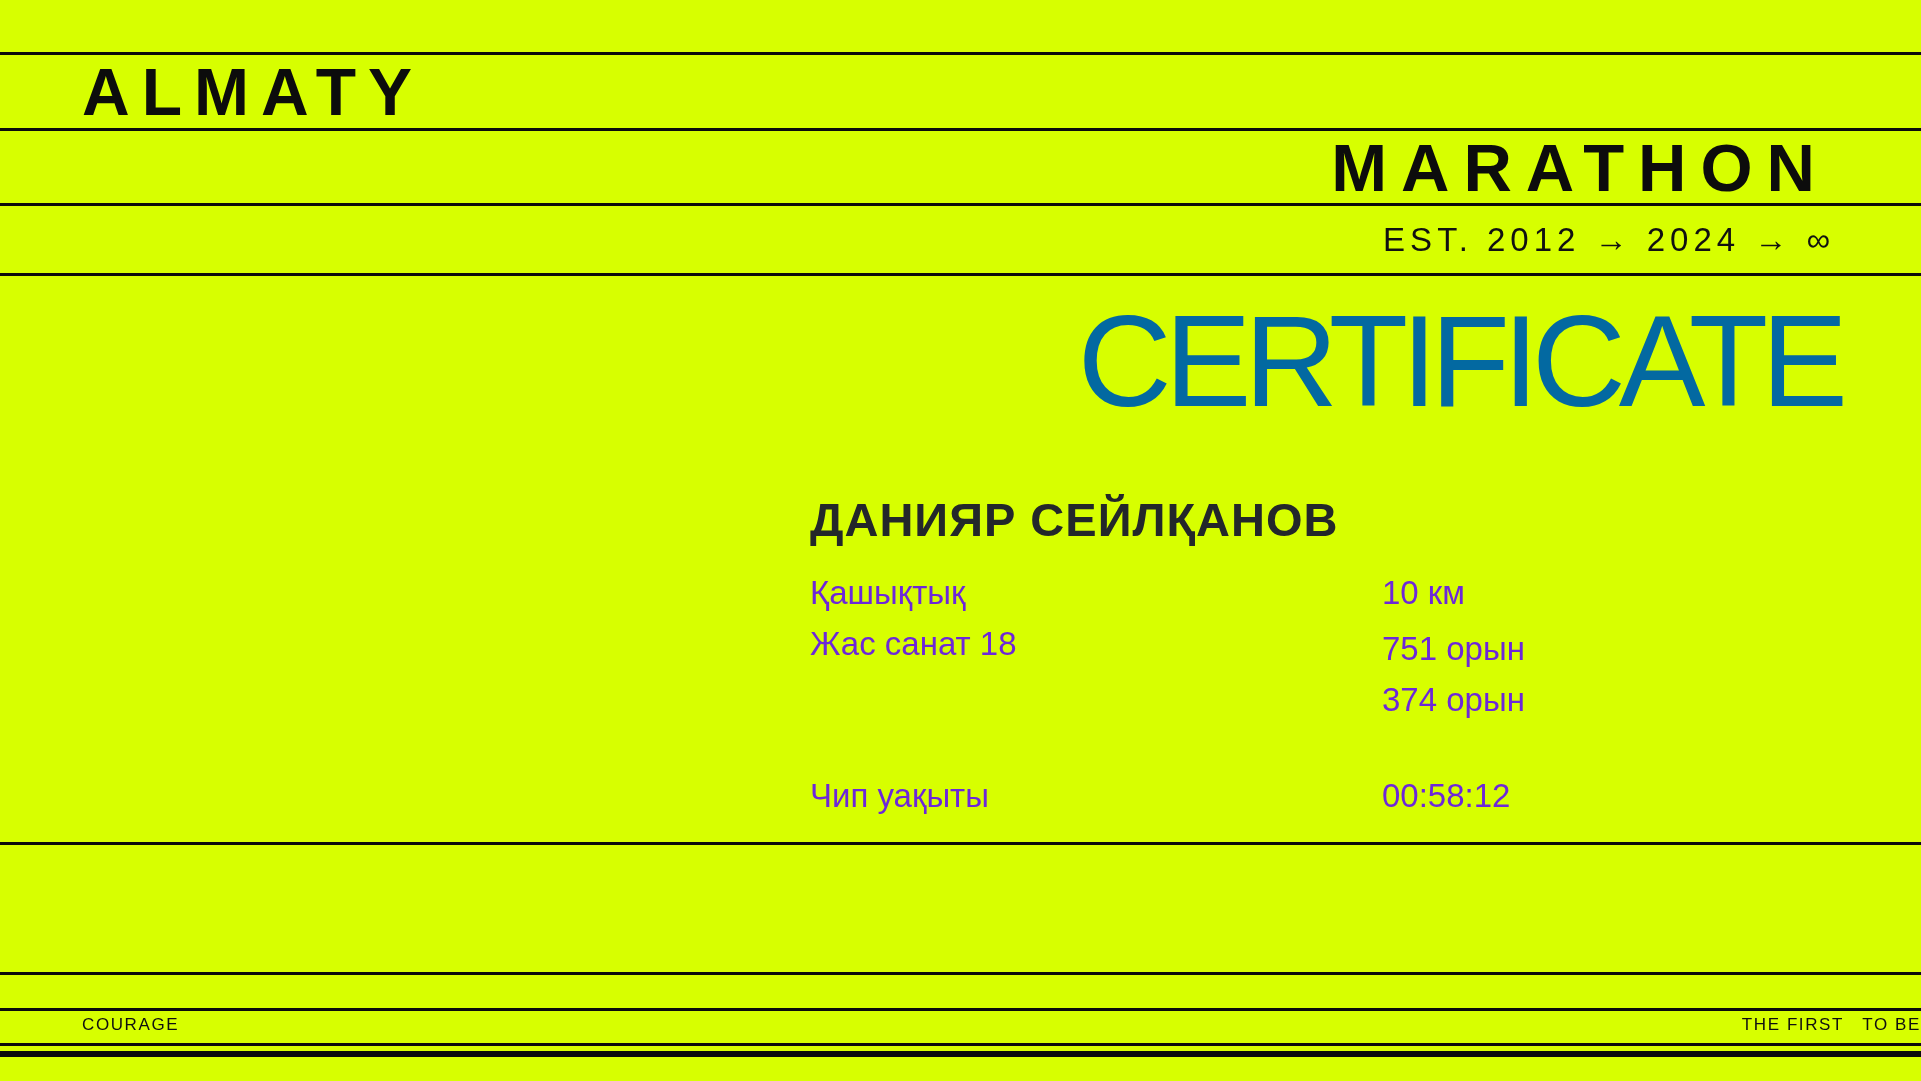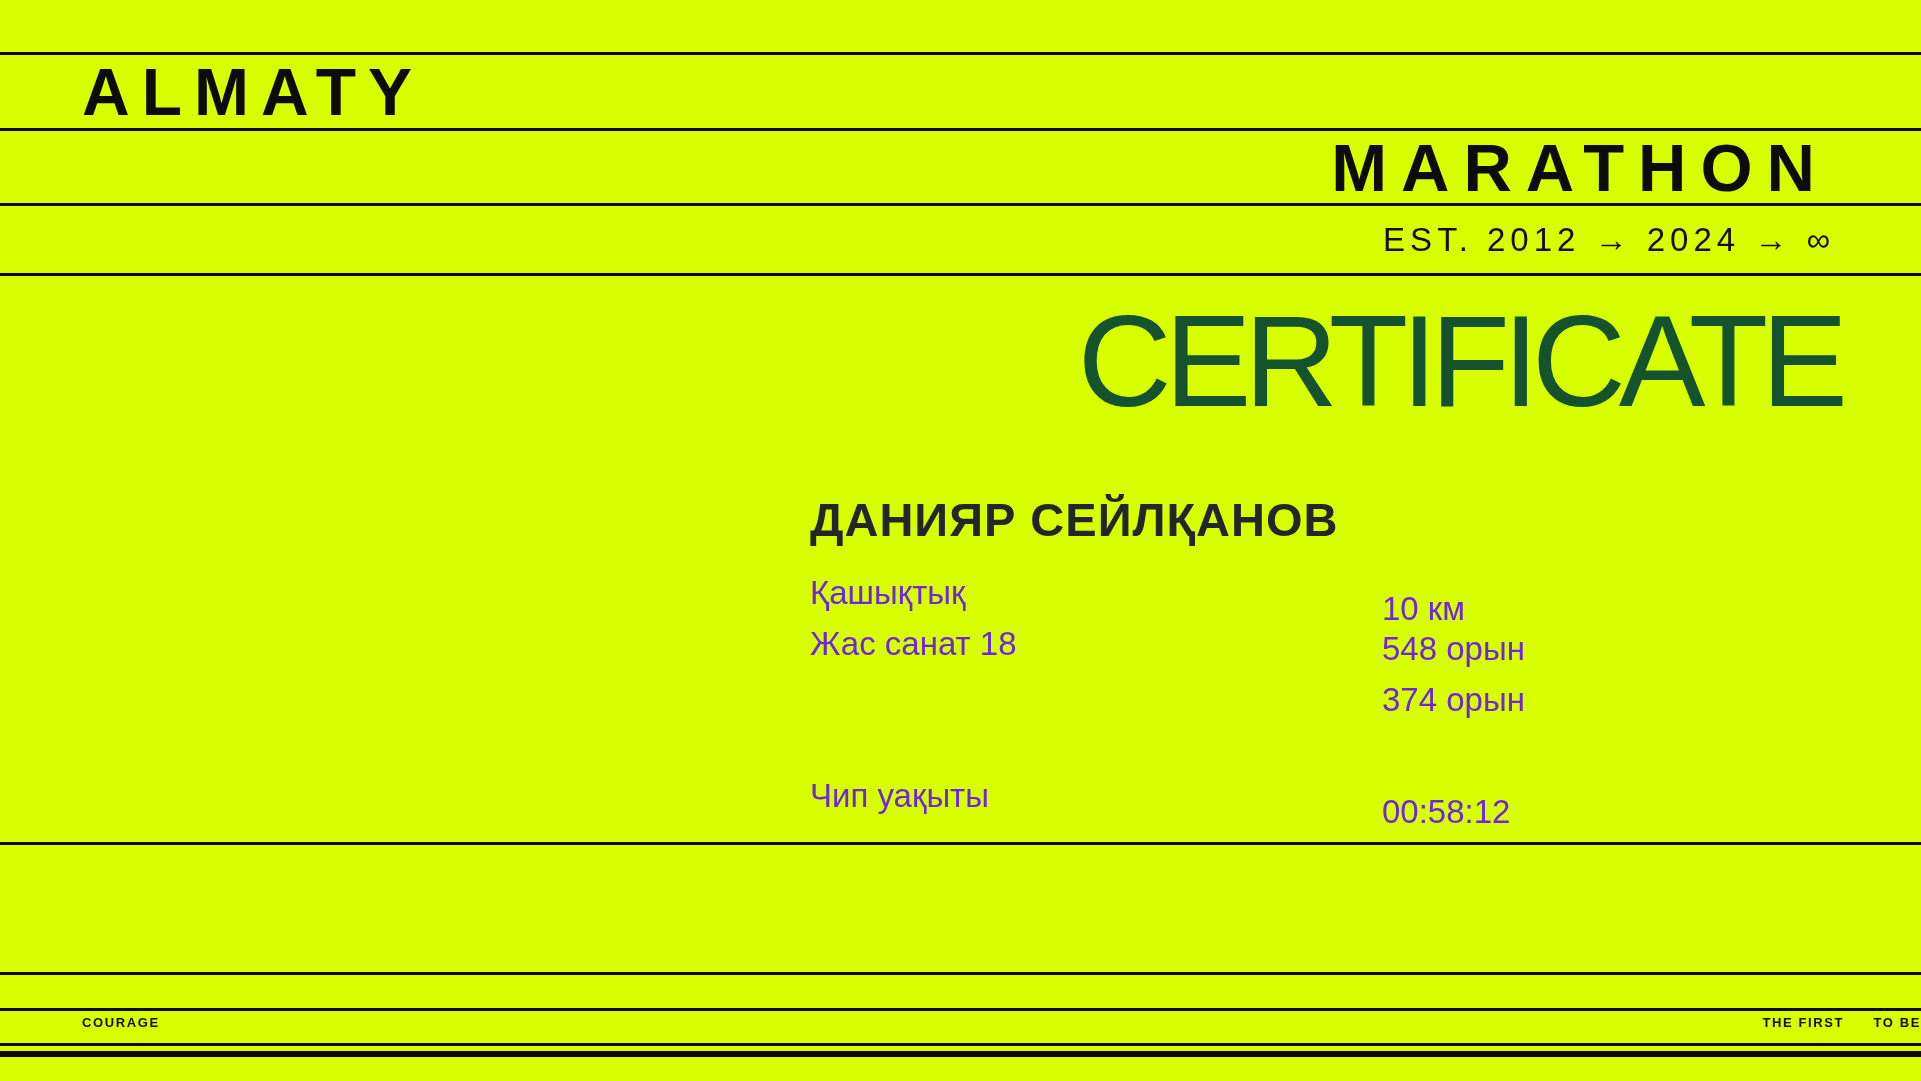"CERTIFICATE" .cert-title { color: #14532d -> #0369a1 }
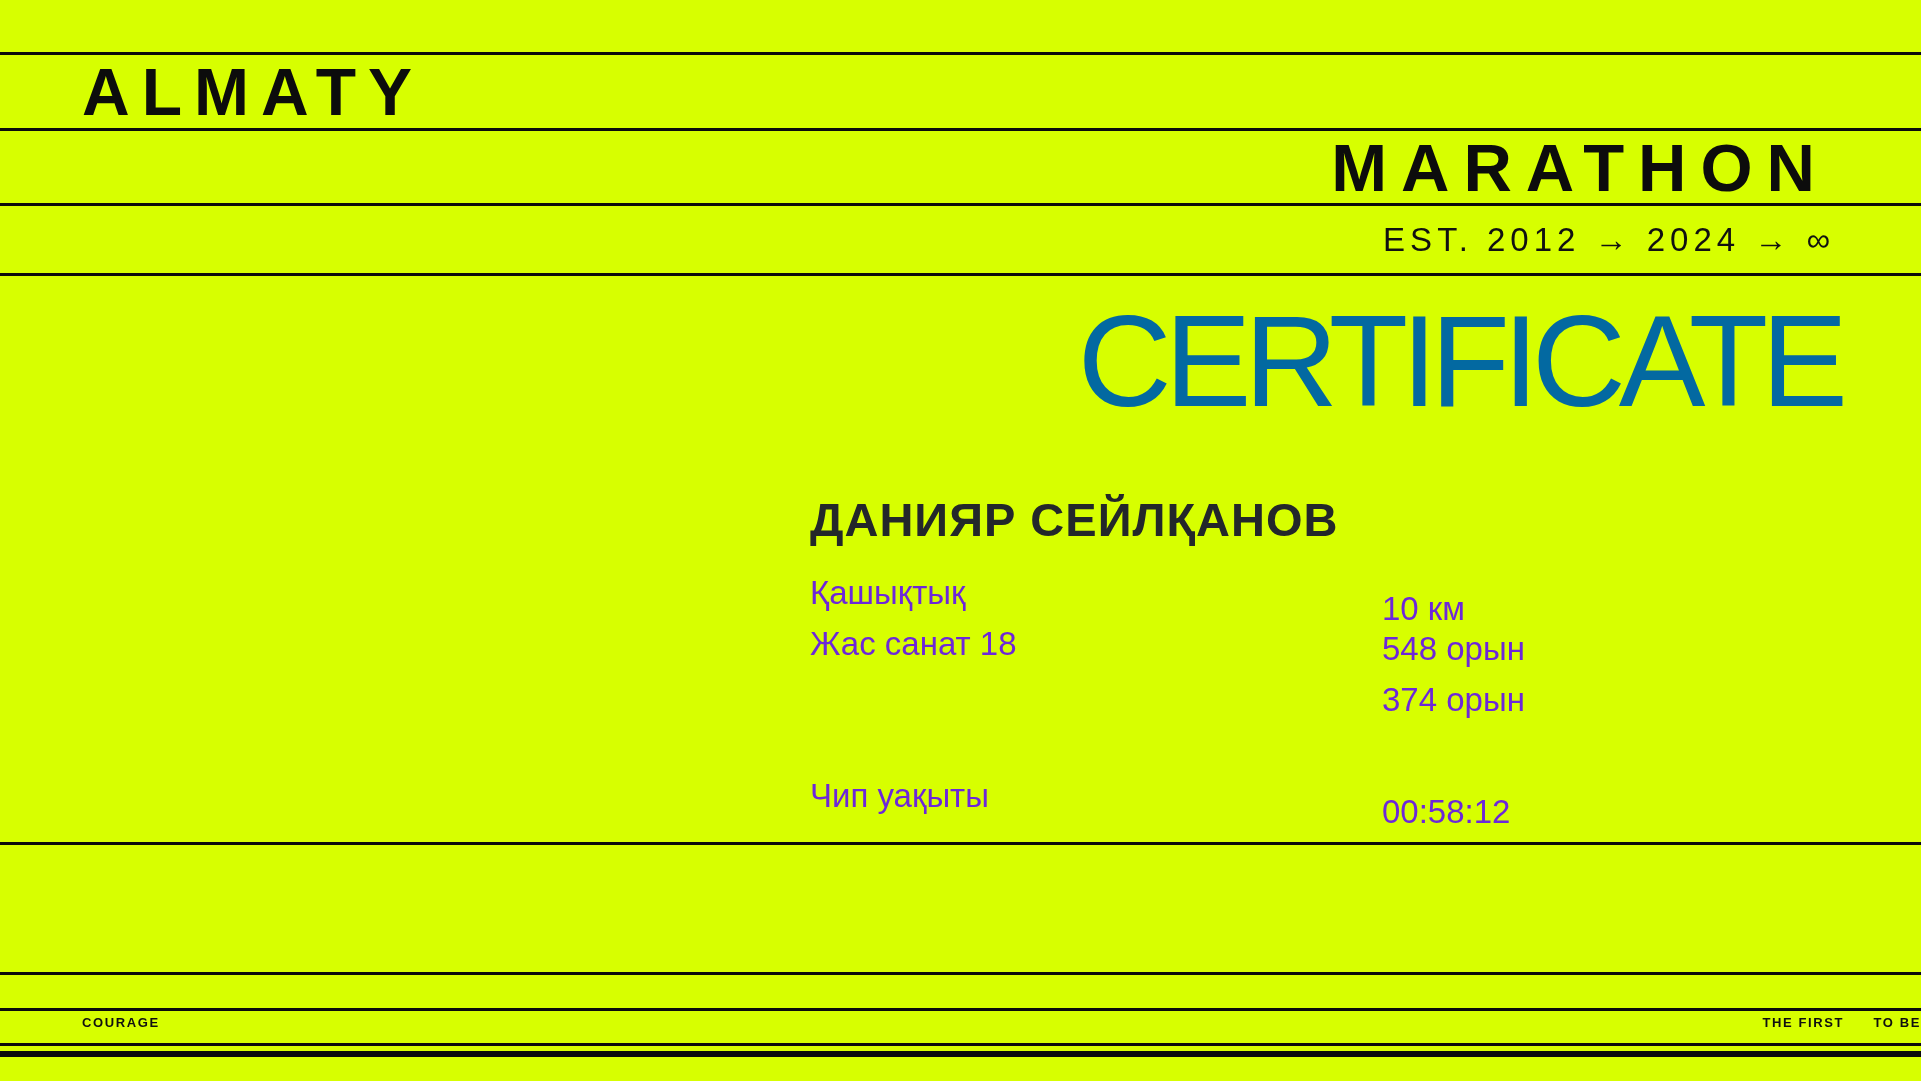"10 км" .detail-row .value { top: 16px -> 0 }
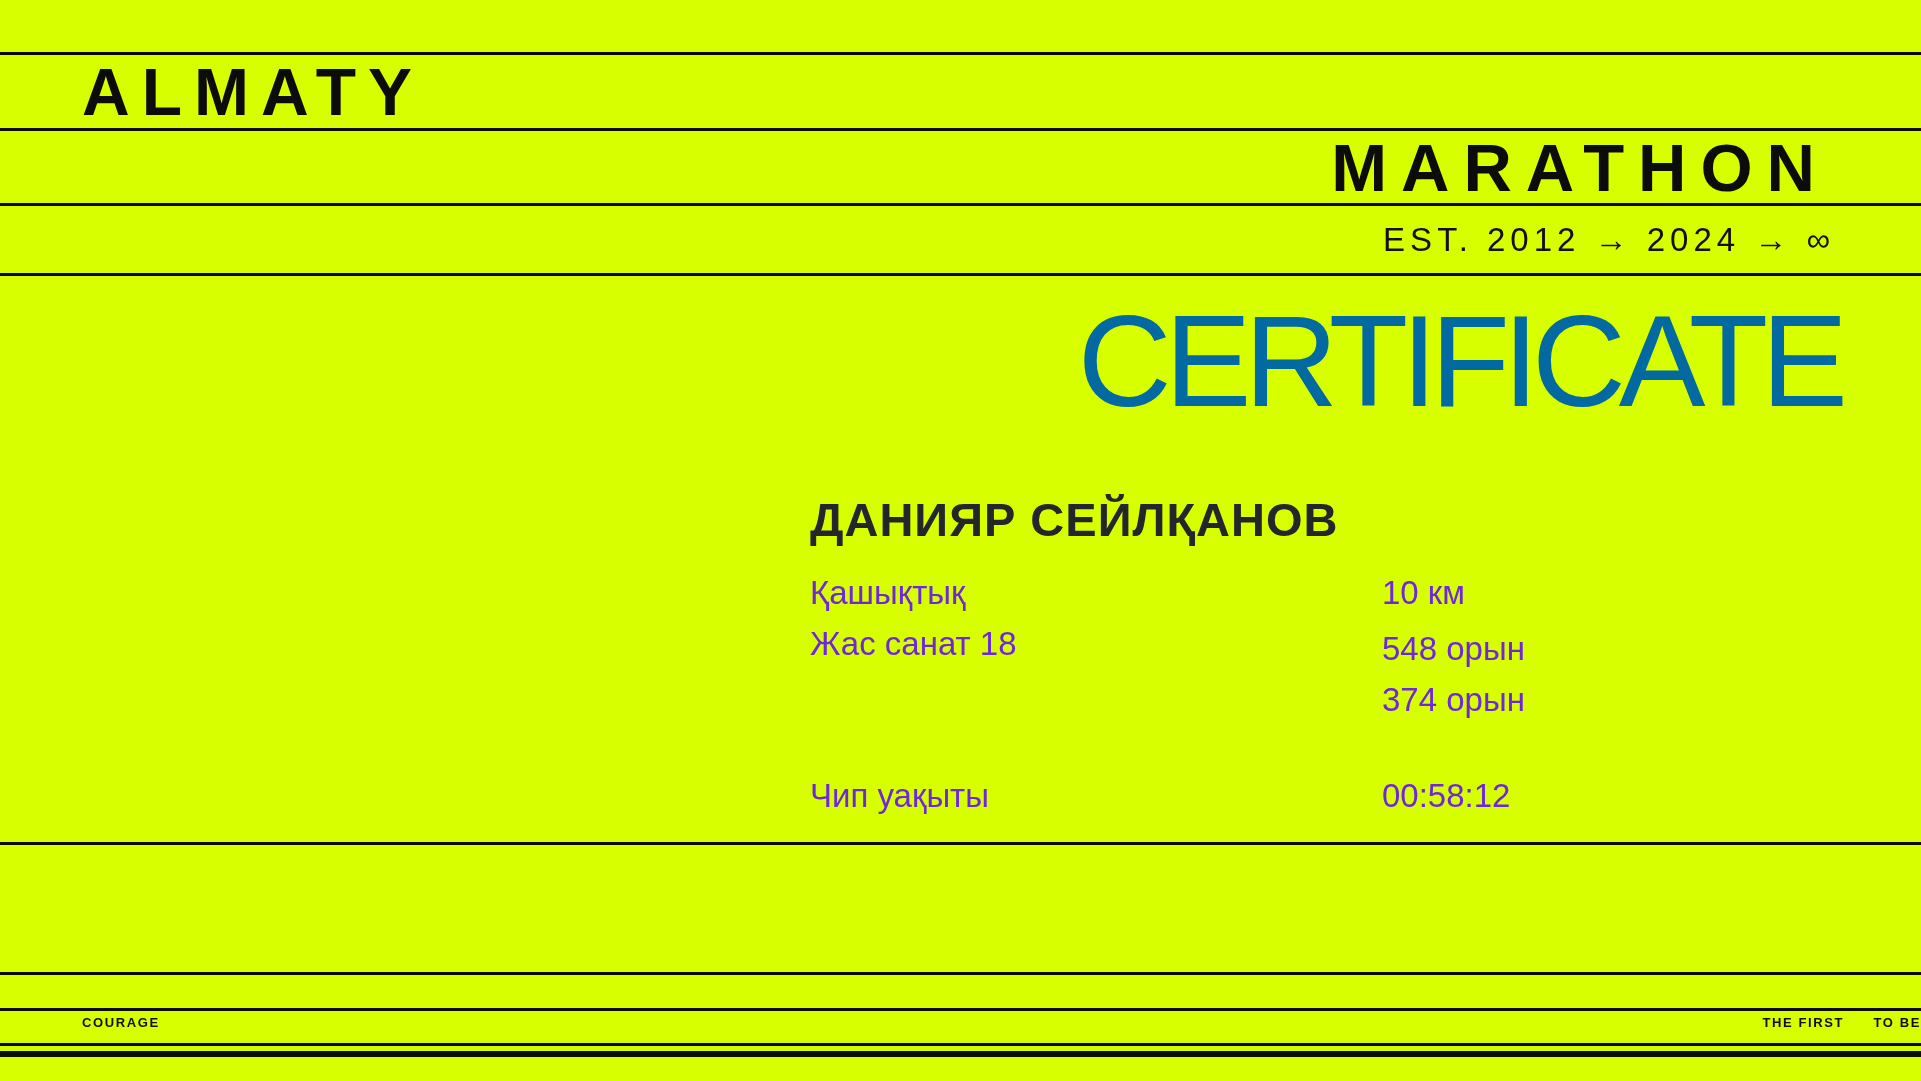"548 орын" span.value { text: 548 -> 751 }
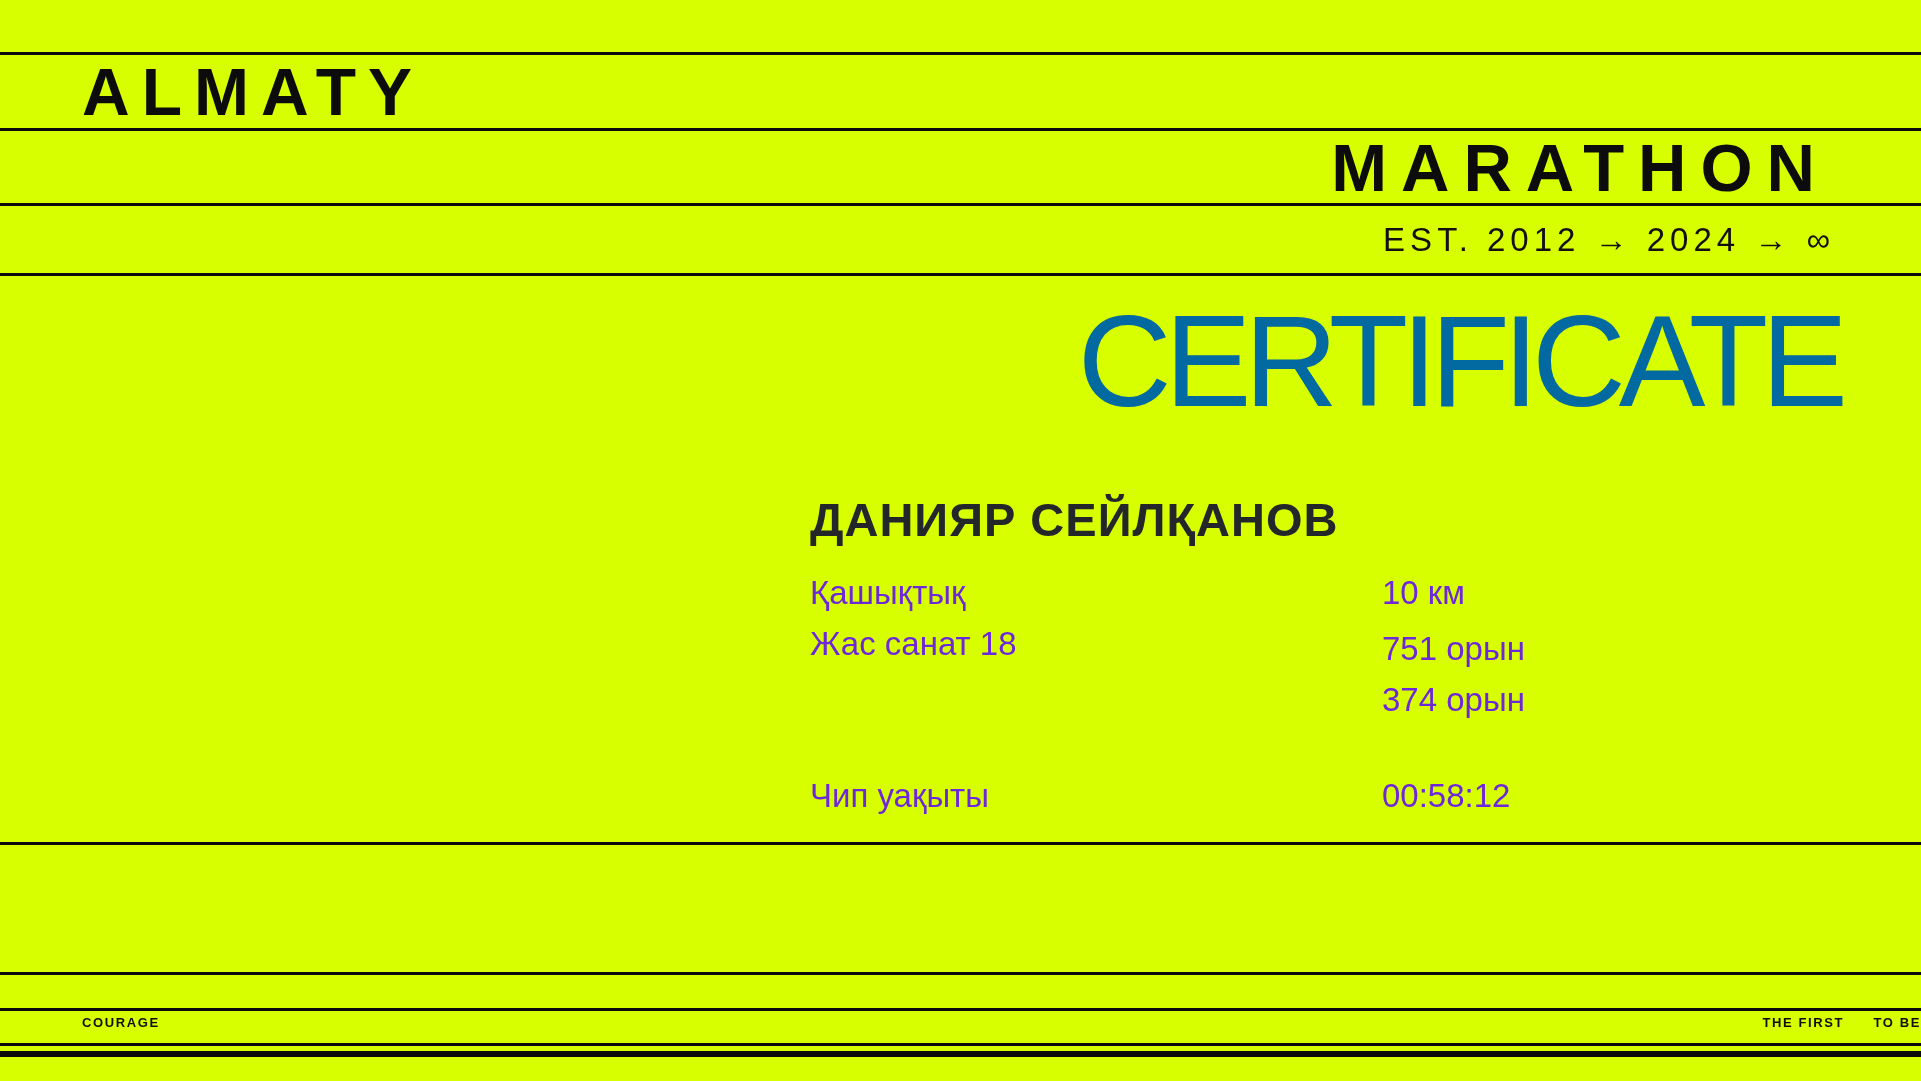"COURAGE" .footer-item { font-size: 13px -> 17px; font-weight: bold -> none }
